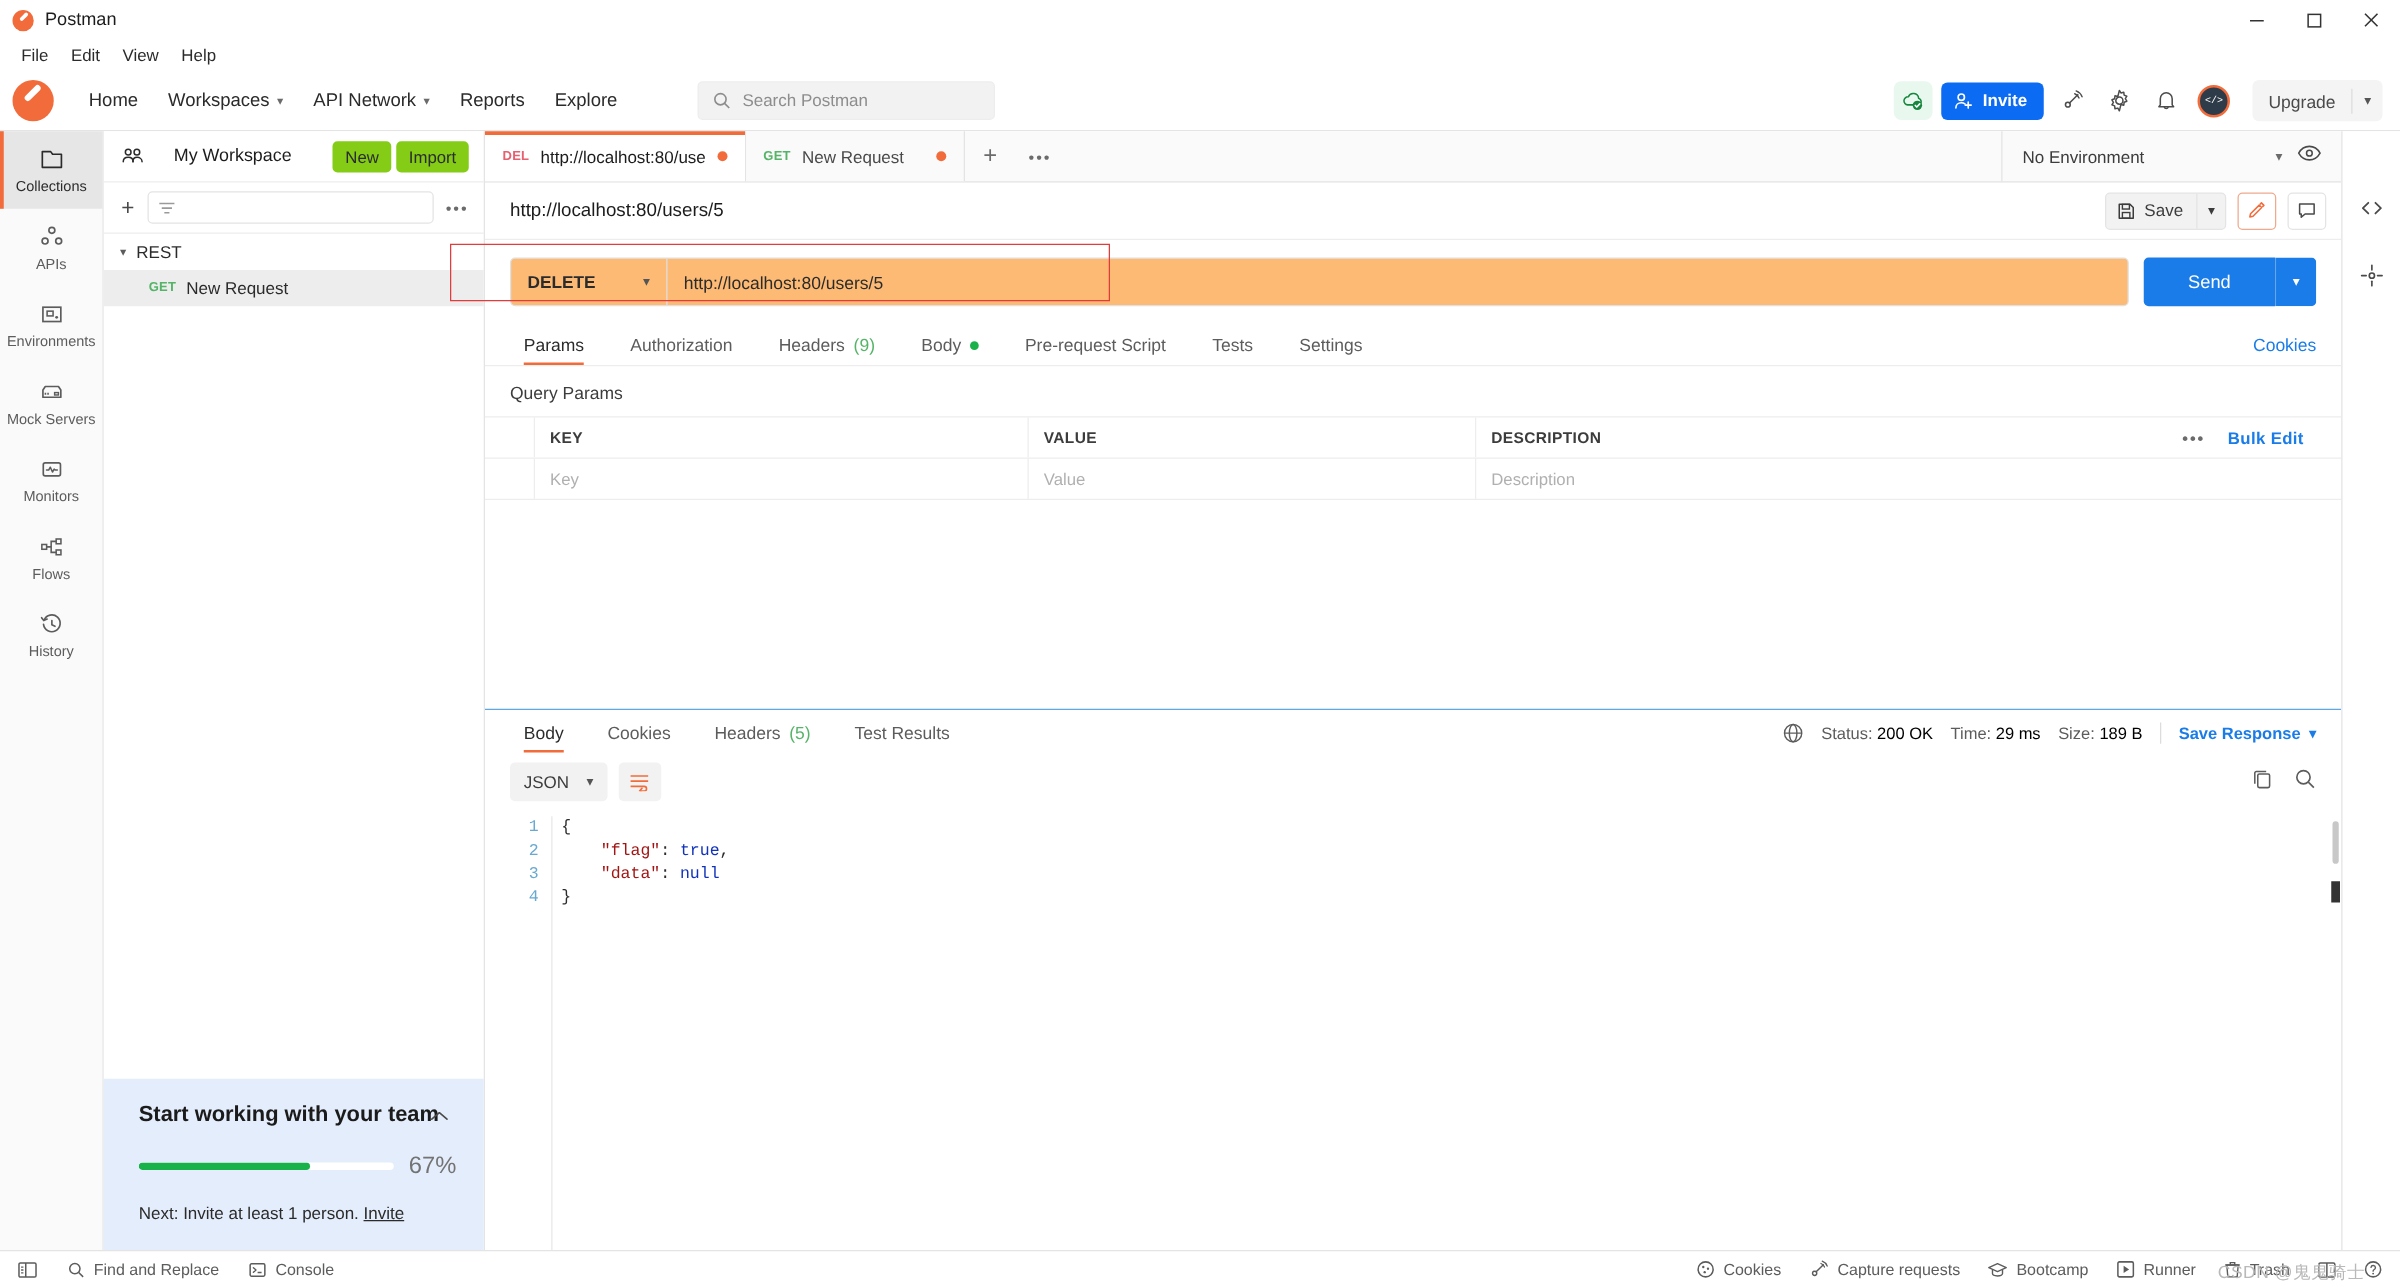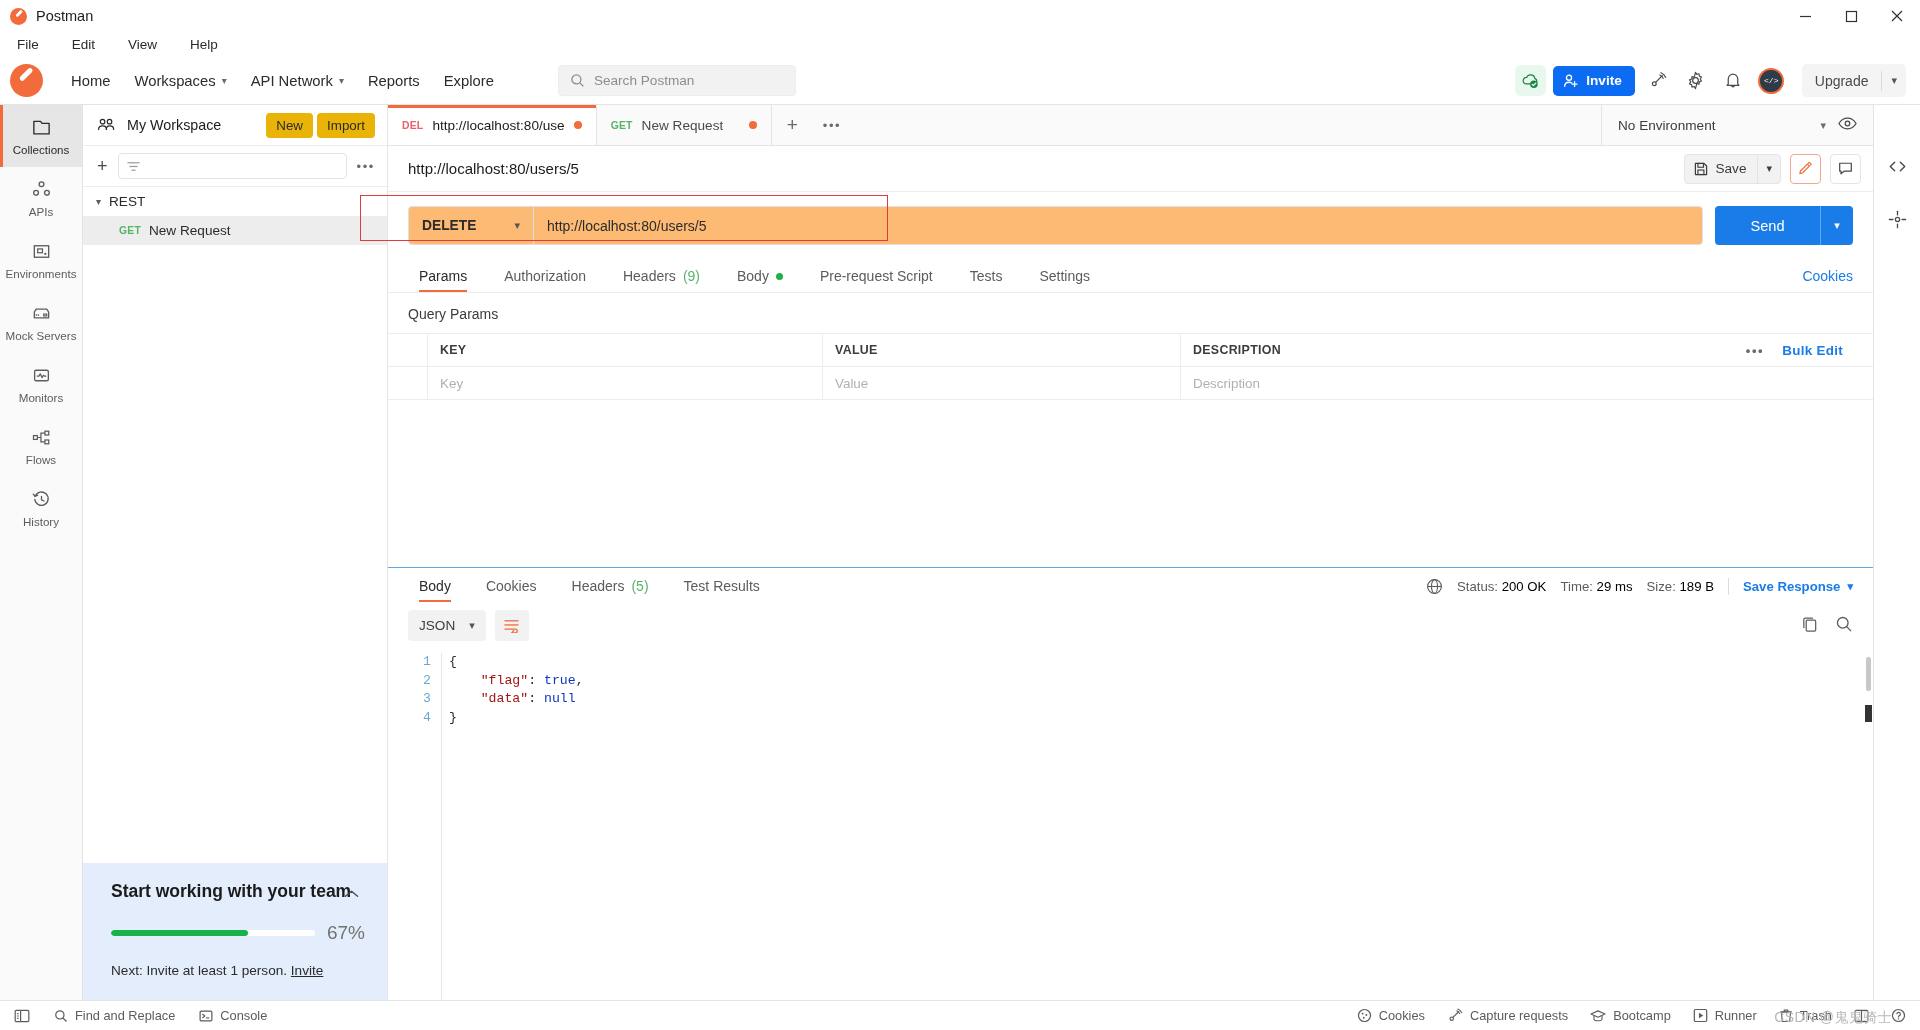"File" .menubar { gap: 15px -> 0px }
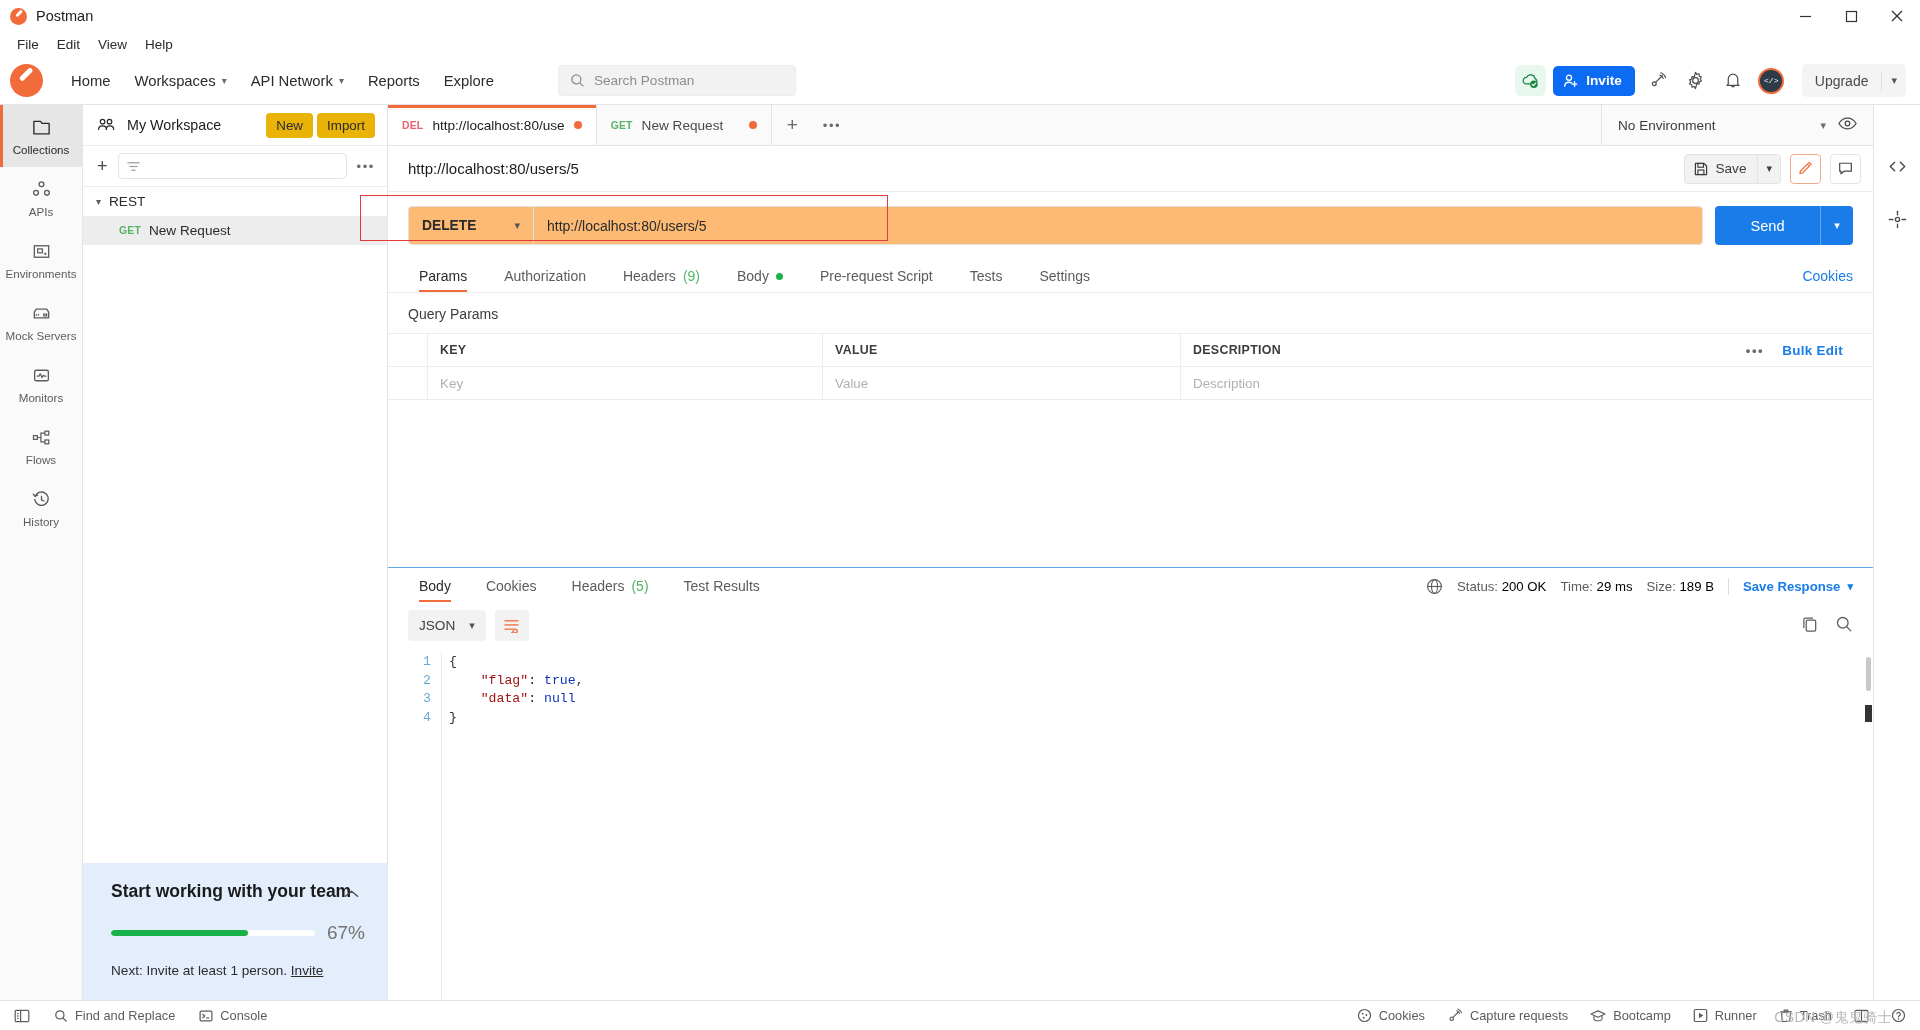"My Workspace" .ws-head { gap: 11px -> 23px }
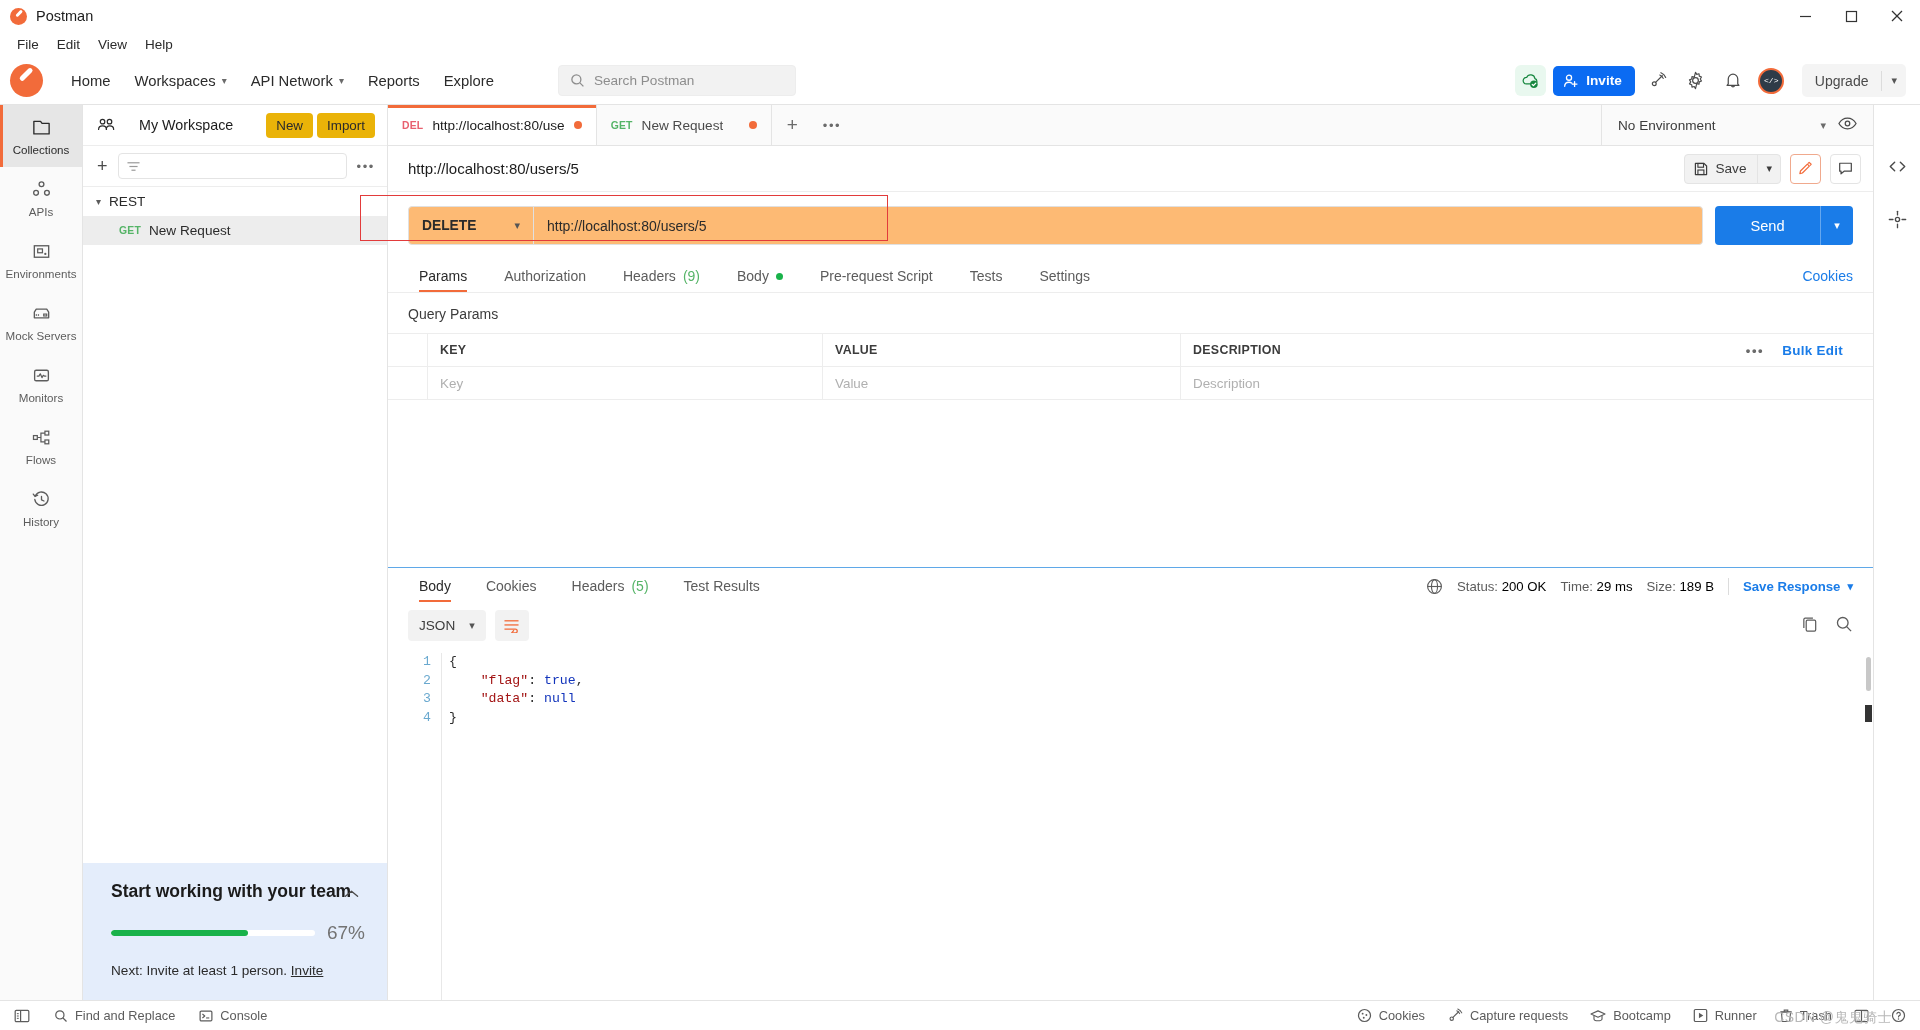"New" .ws-btn { background: #eab308 -> #84cc16 }
